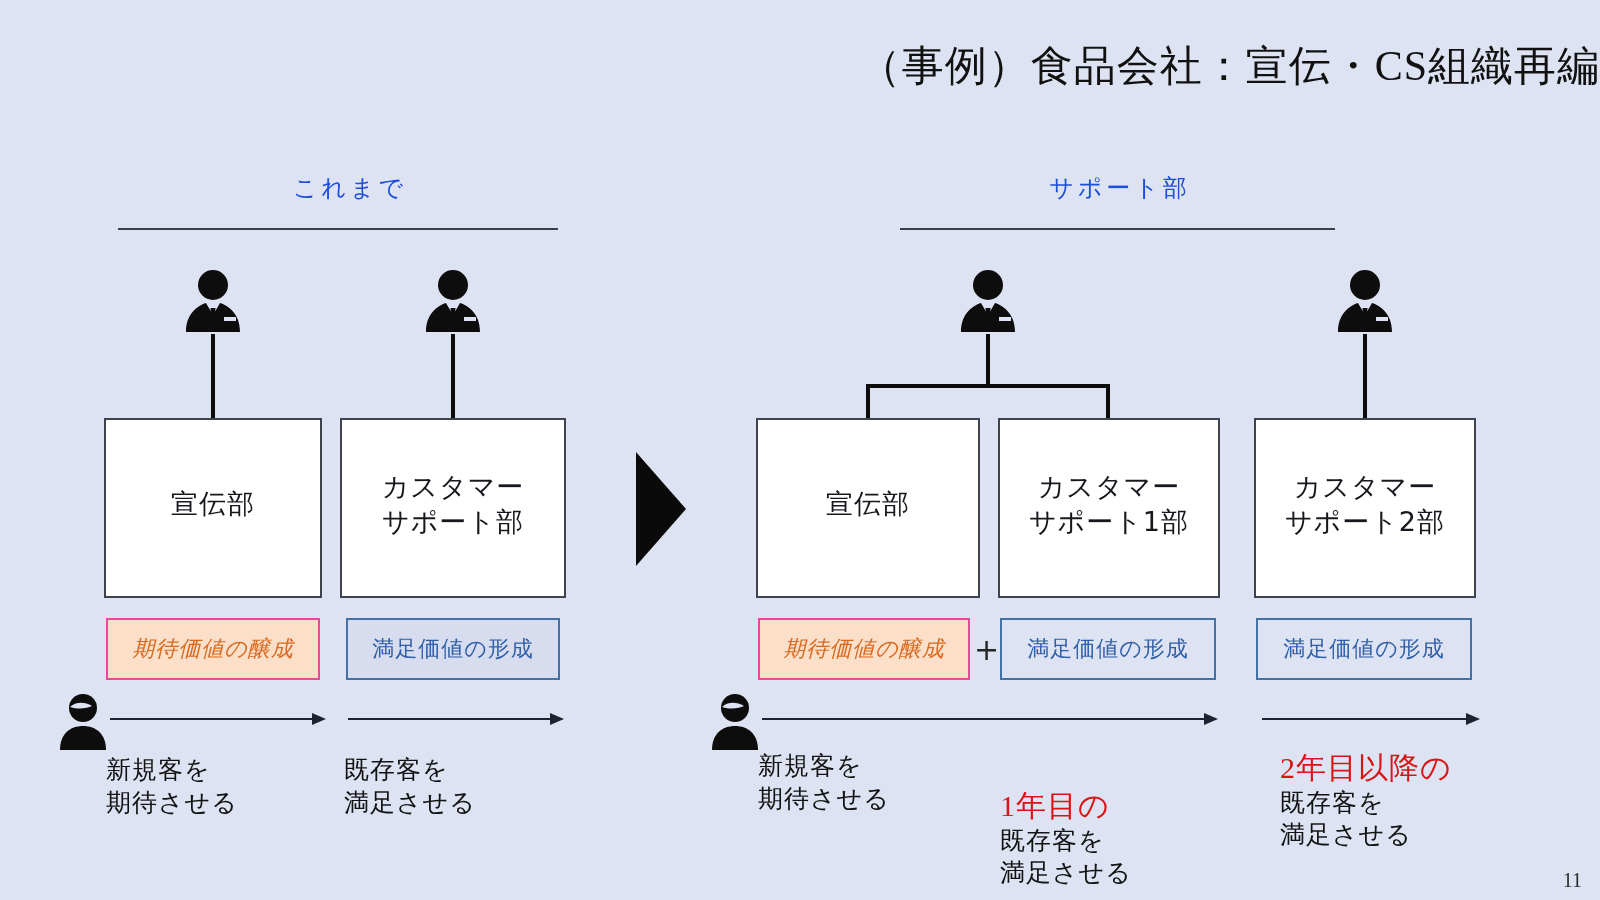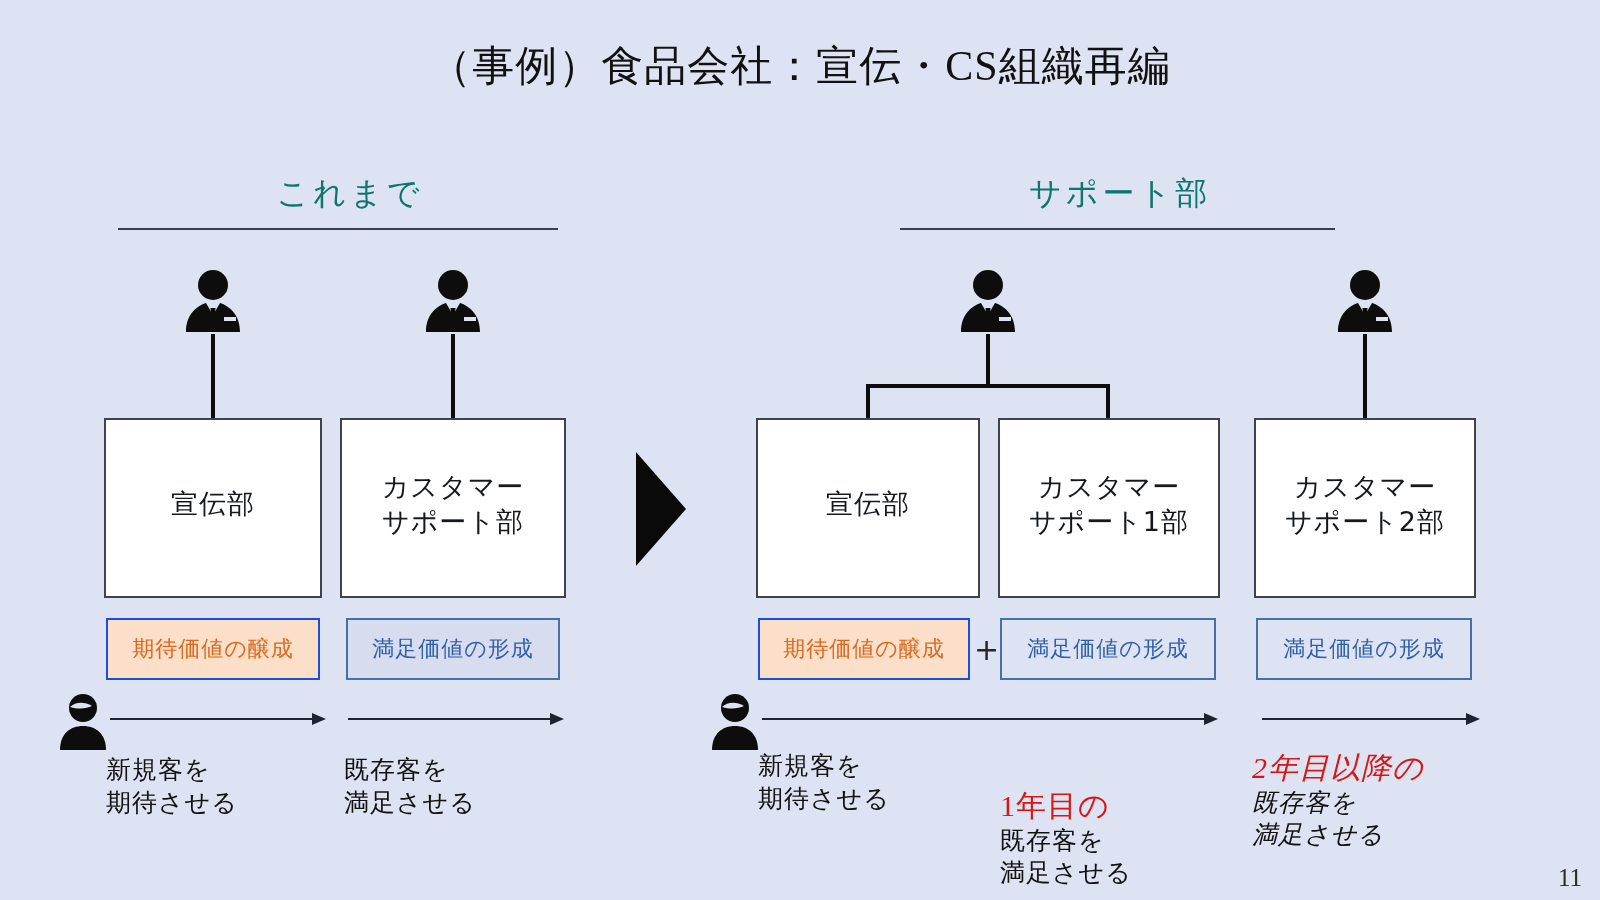"（事例）食品会社：宣伝・CS組織再編" #slide-title { text-align: center -> right }
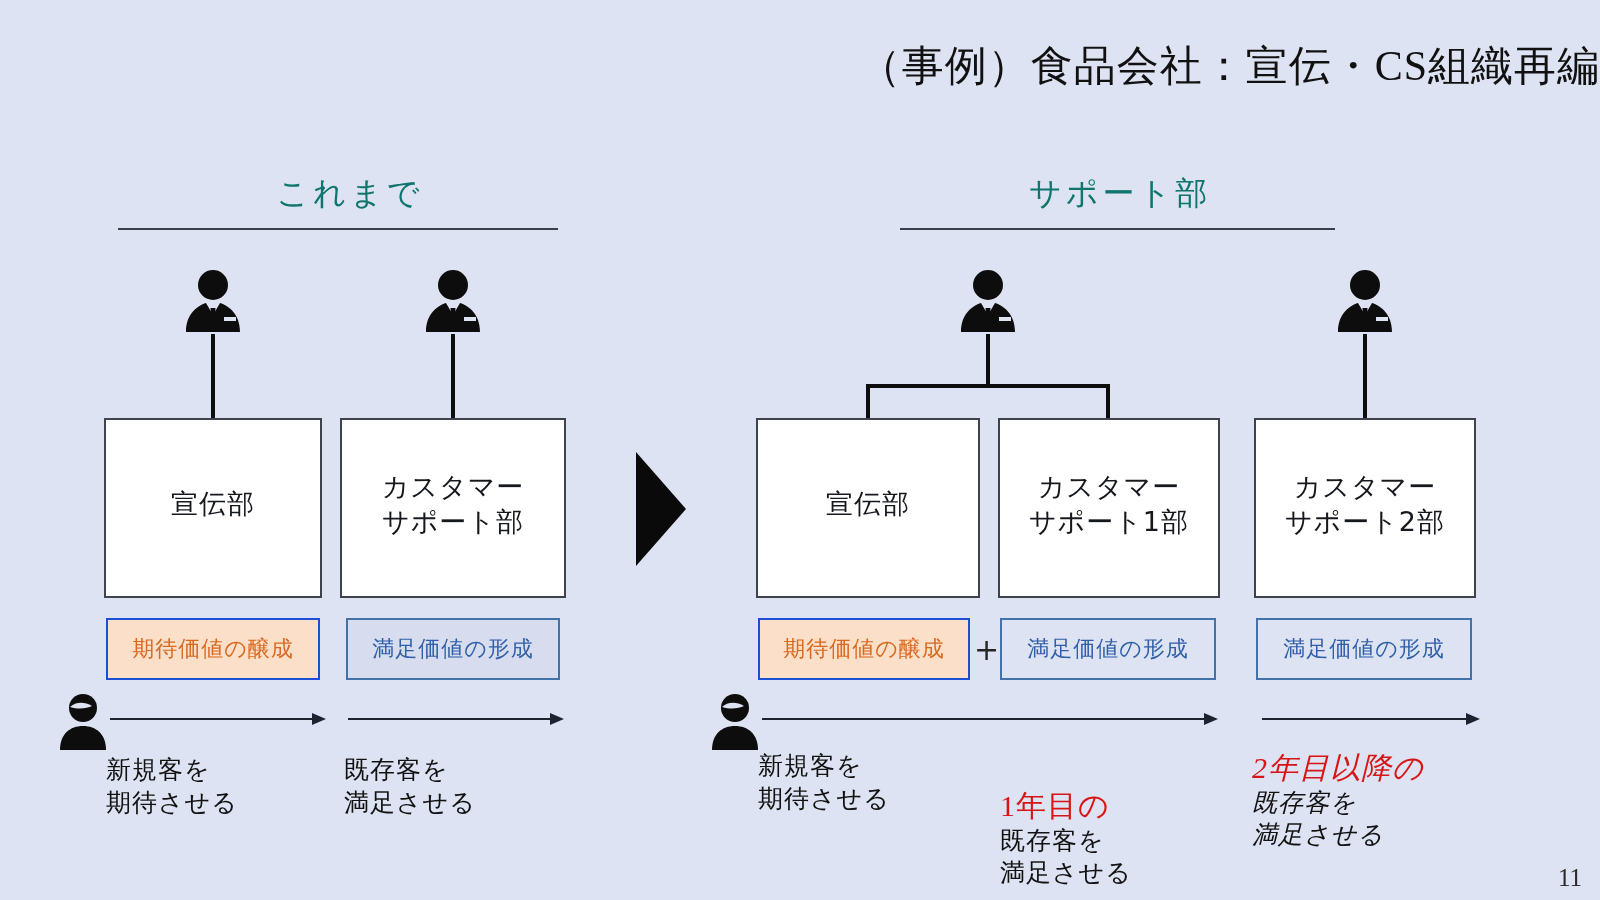"これまで" .section-header { color: #0f766e -> #1d4ed8; font-size: 32px -> 24px }
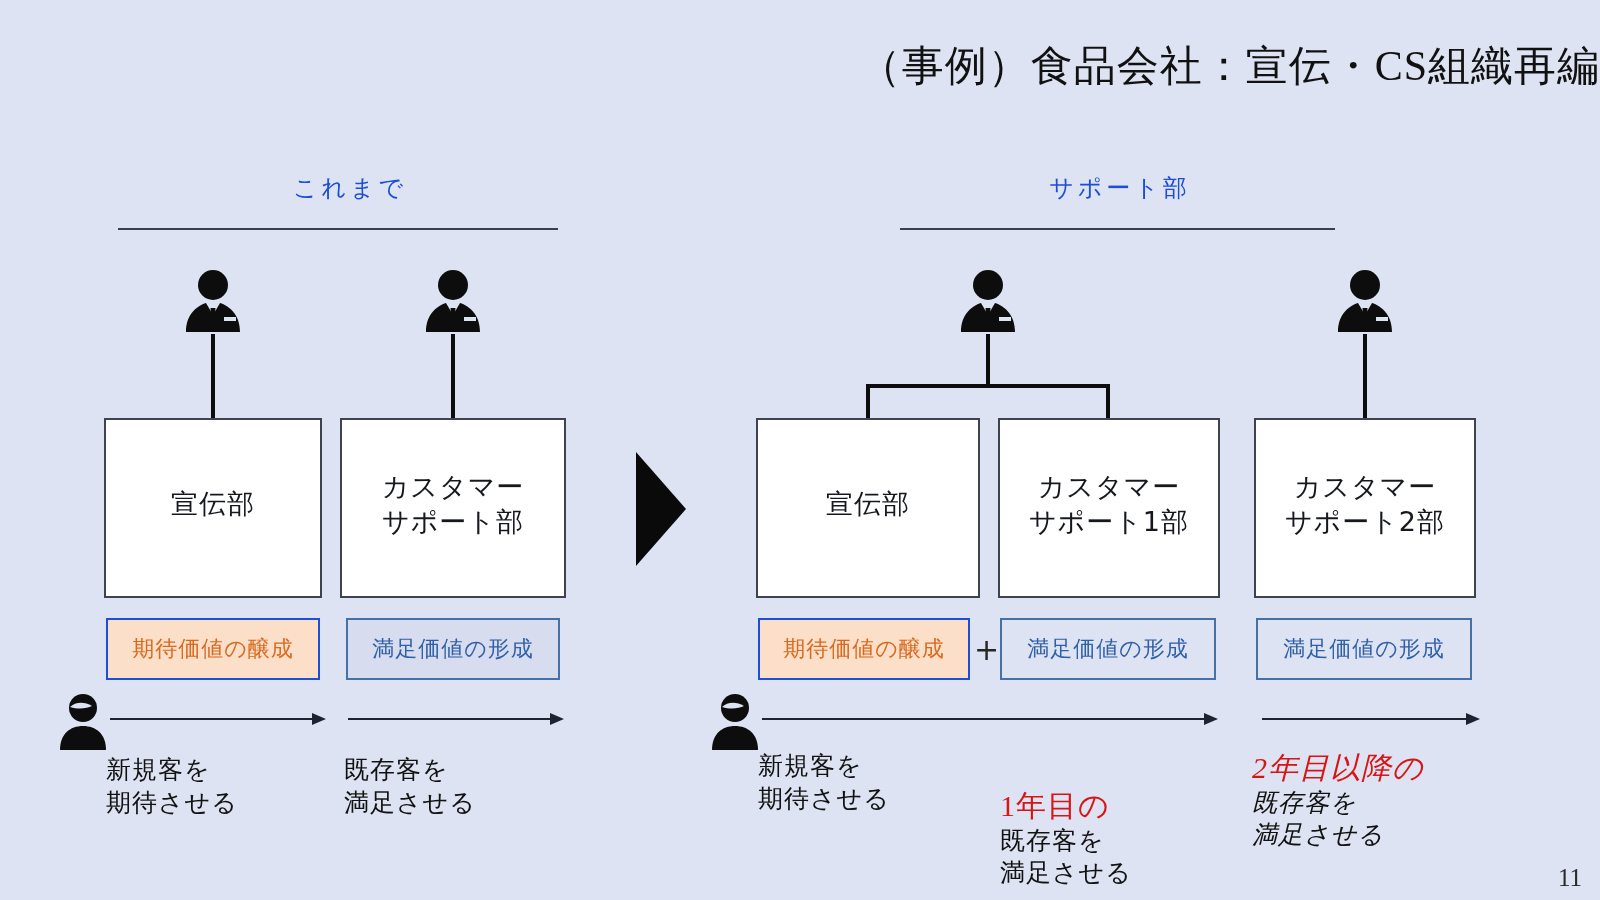"期待価値の醸成" .chip-expect { border: 2px solid #1d4ed8 -> 2px solid #ec4899; font-style: none -> italic }
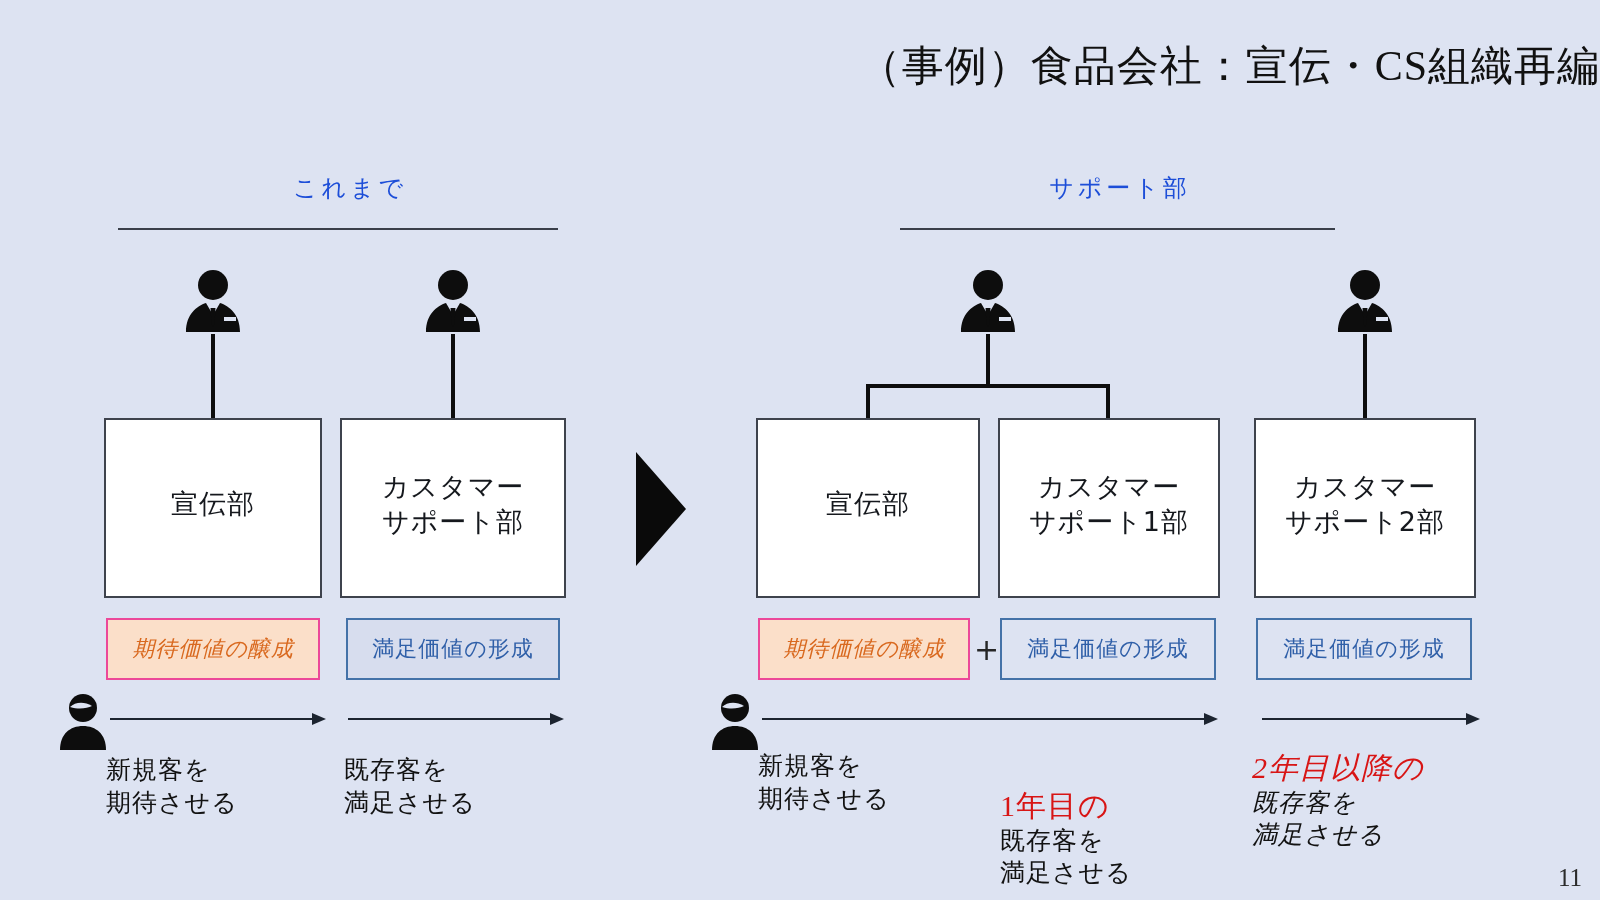"2年目以降の" div.caption { font-style: italic -> none; left: 1252px -> 1280px }
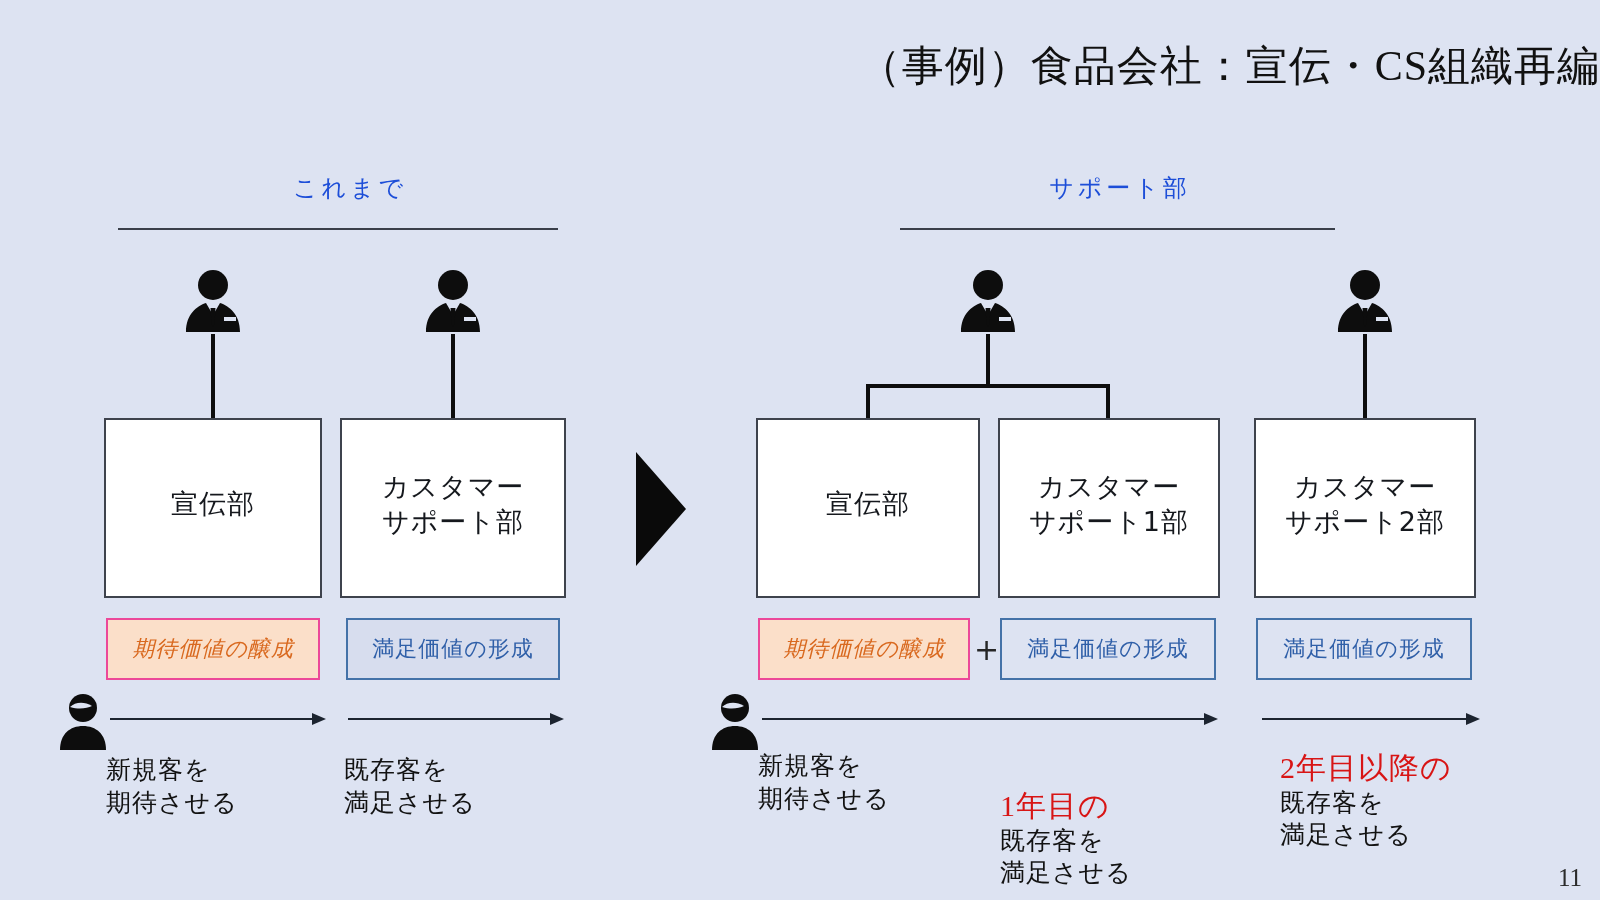"11" #page-number { font-size: 25px -> 20px }
